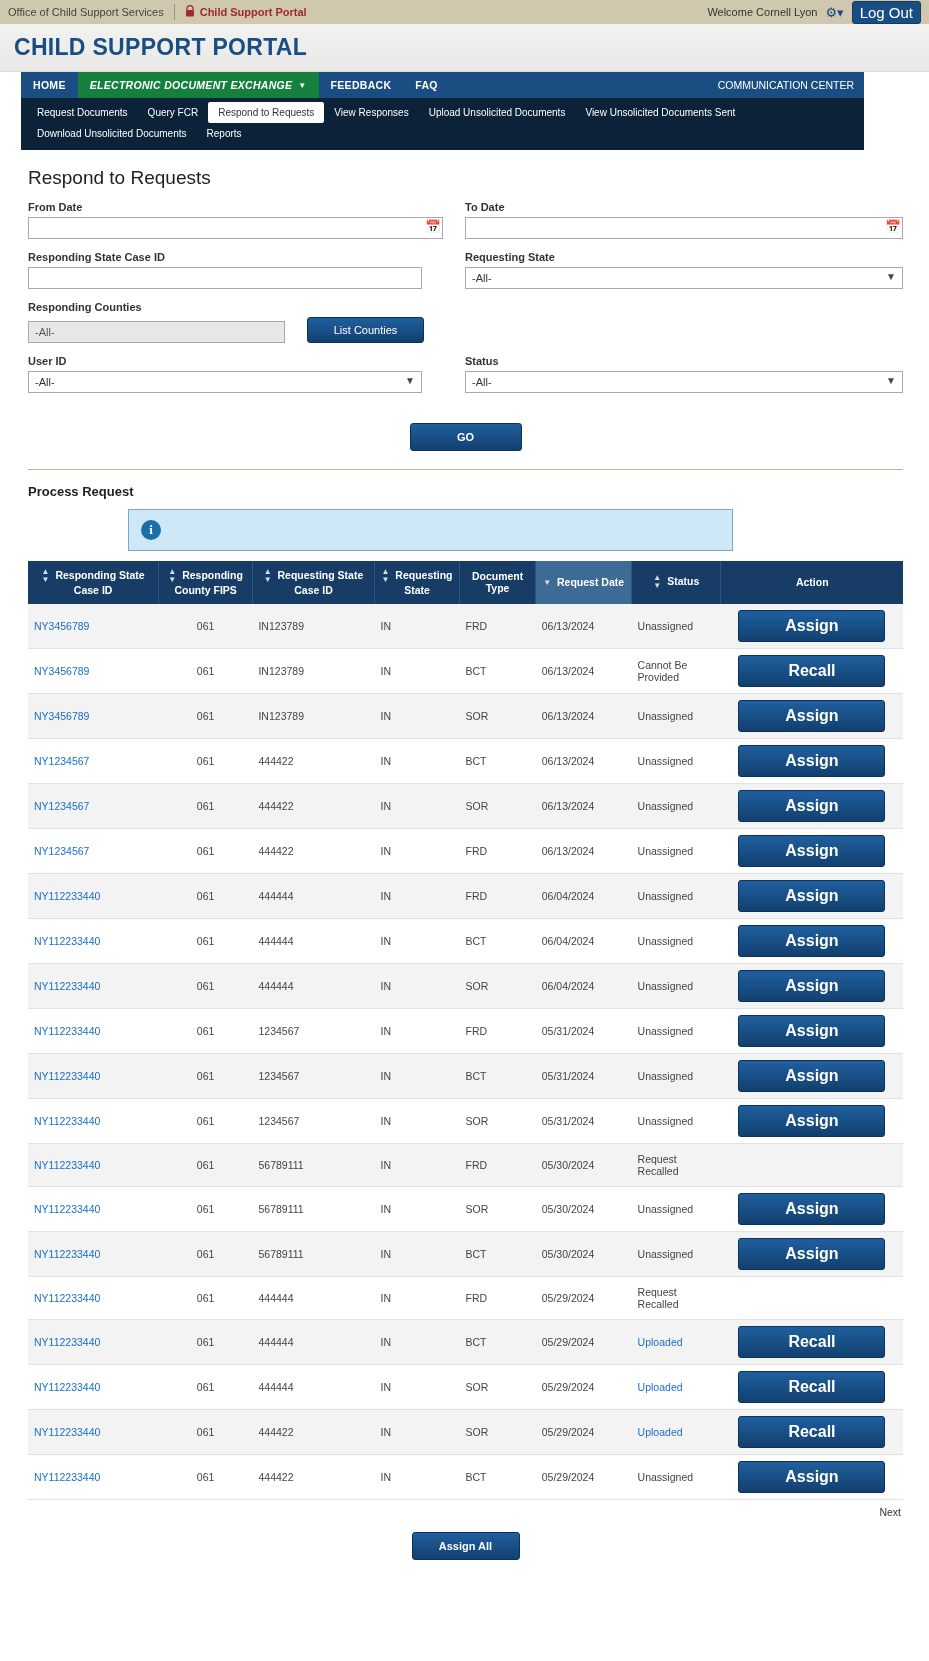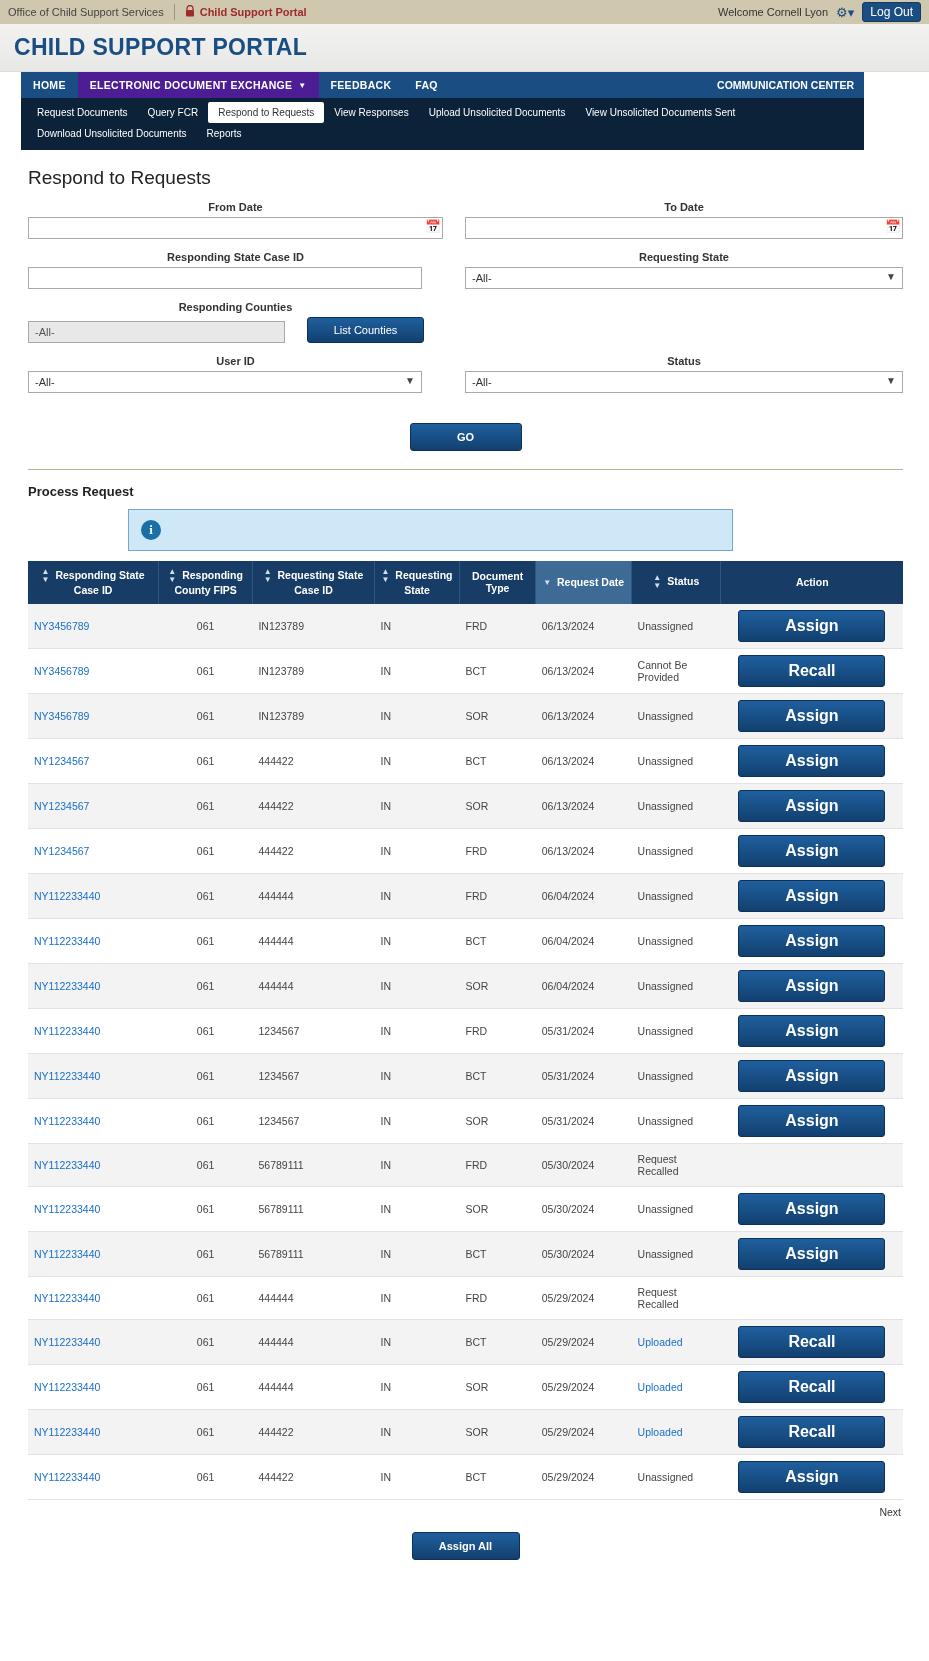"Log Out" .logout-btn { font-size: 12px -> 15px }
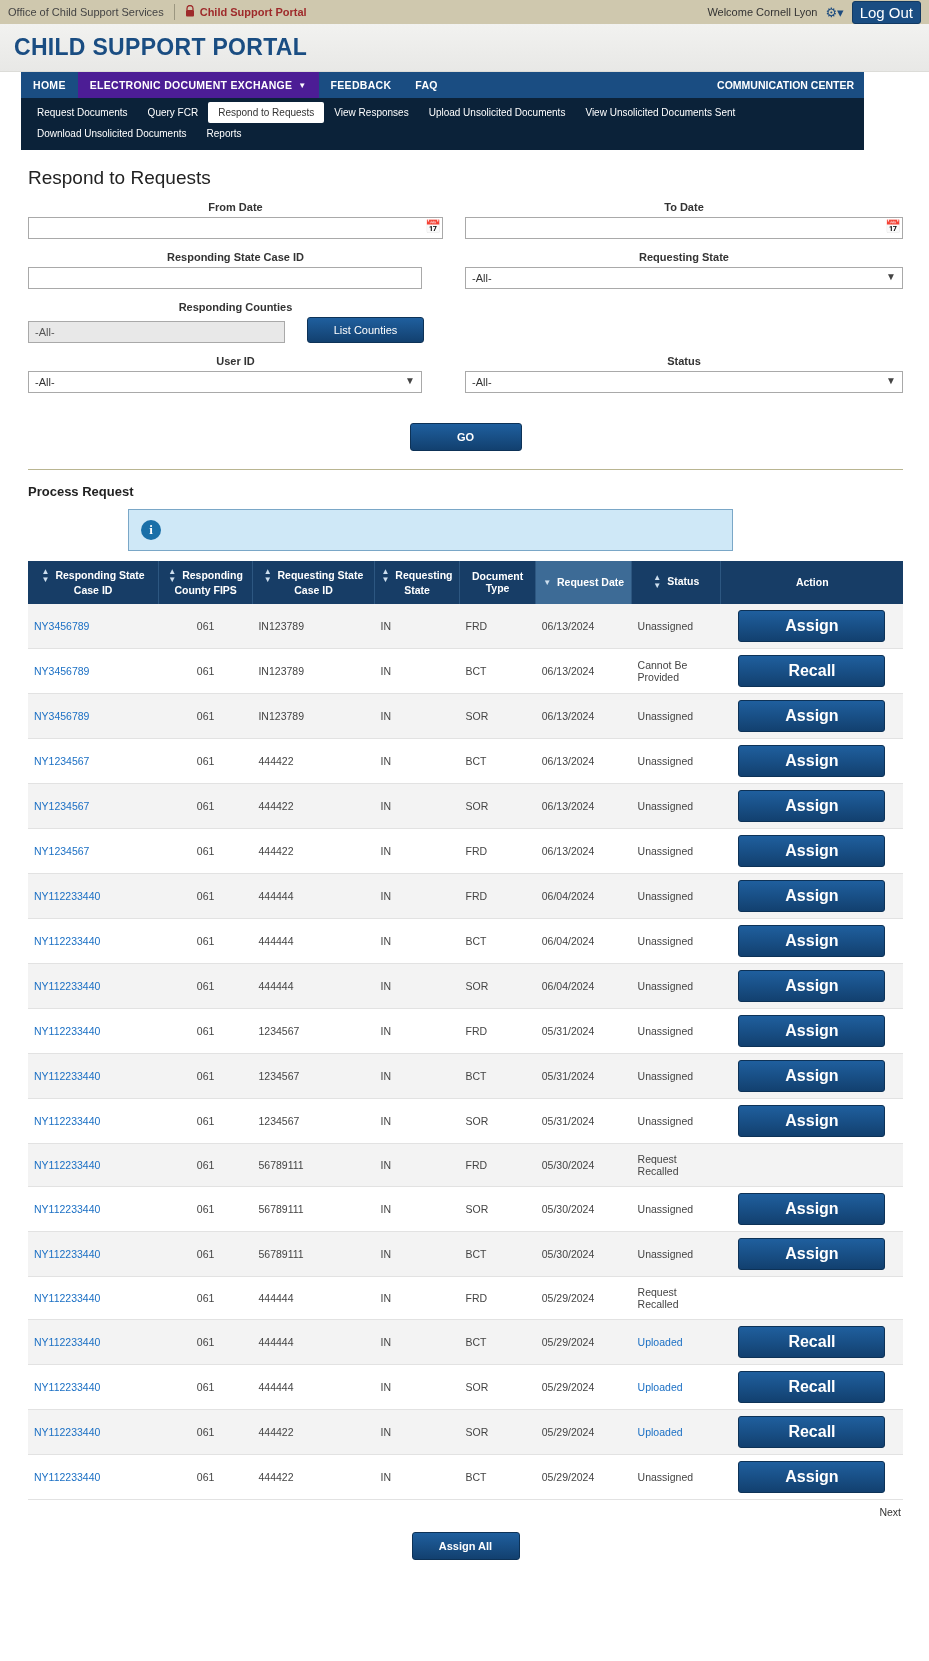"ELECTRONIC DOCUMENT EXCHANGE" .nav-main .item.active { background: #4c1d95 -> #15803d; font-style: none -> italic }
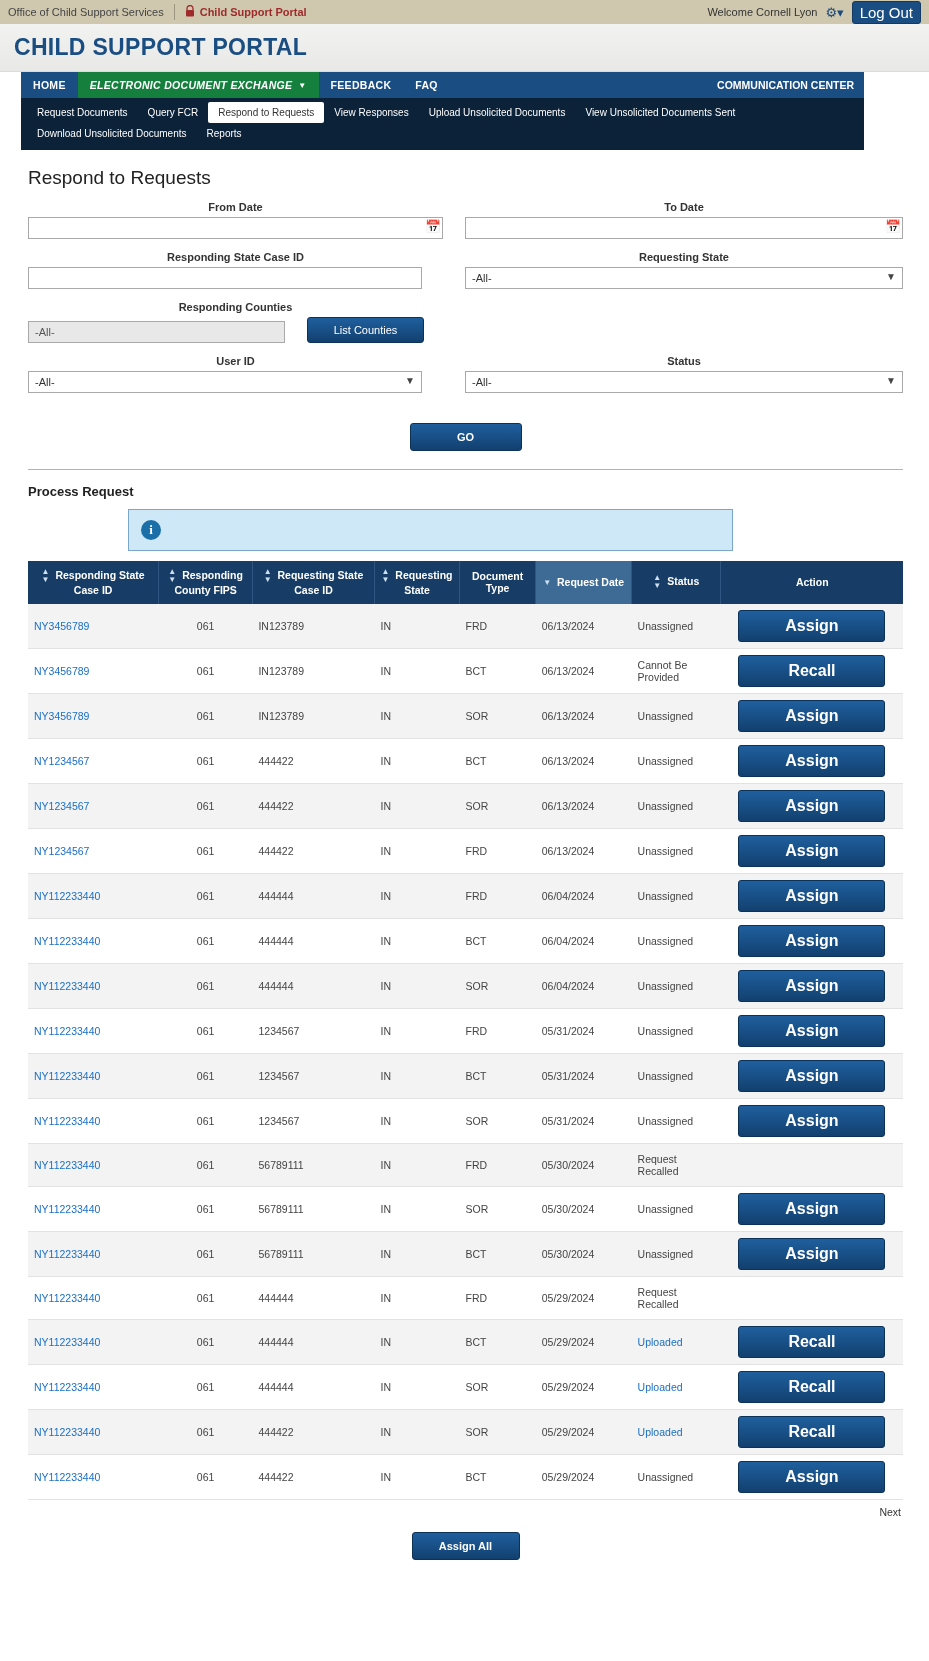"COMMUNICATION CENTER" .nav-main .right { font-weight: bold -> normal }
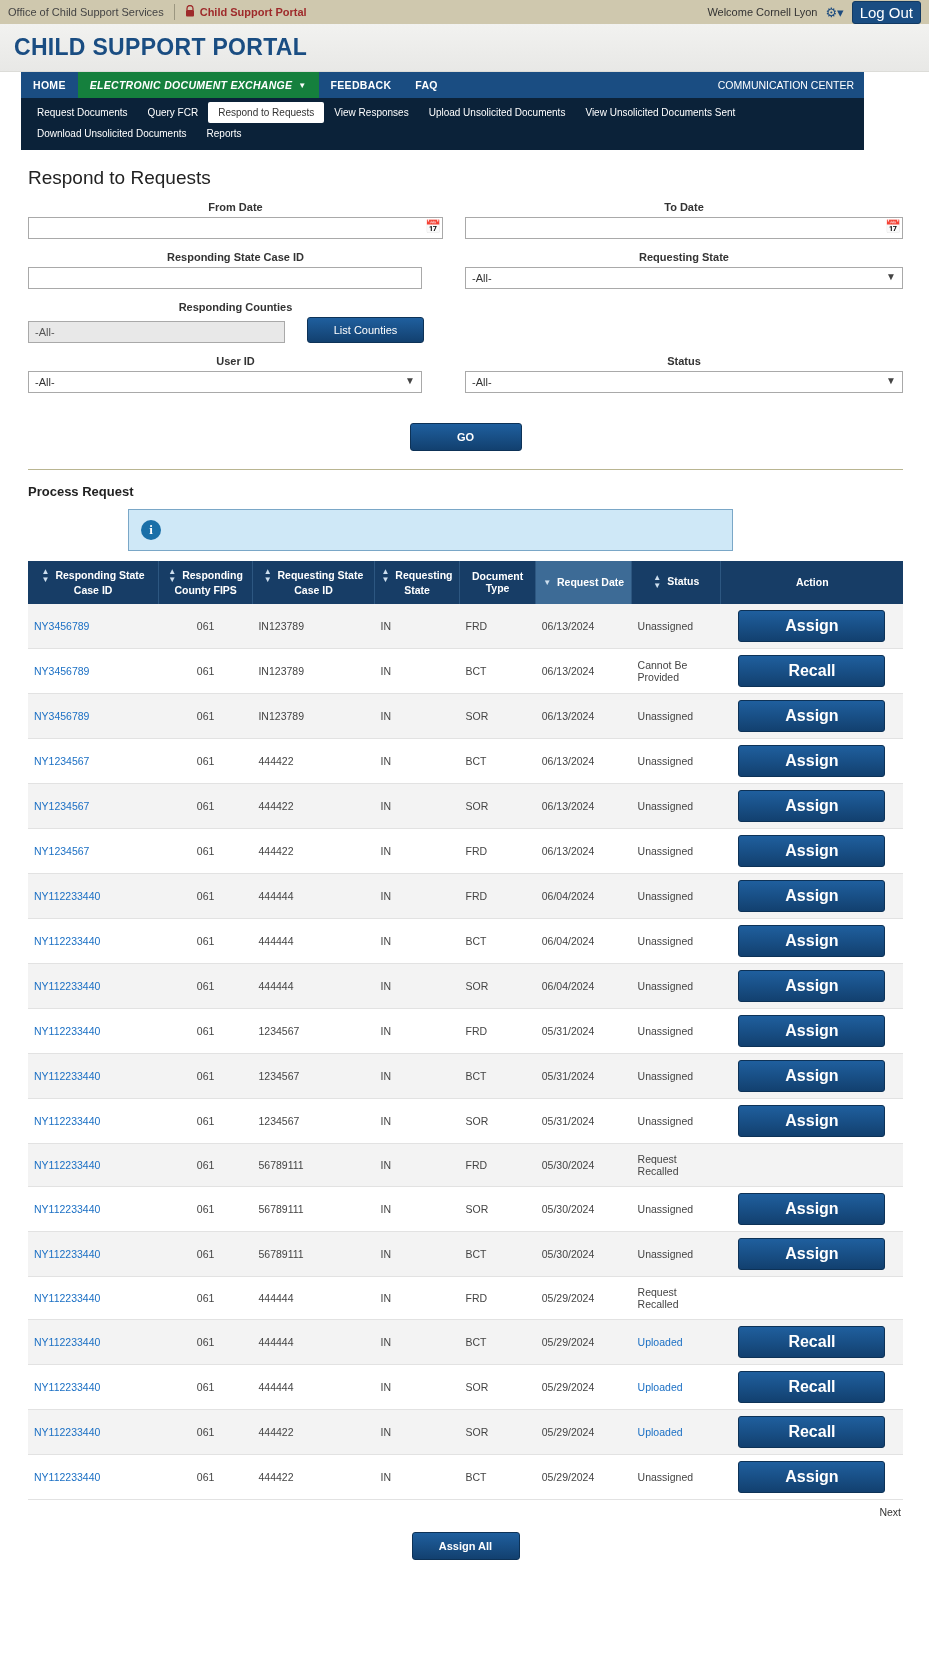"From Date" .field label { text-align: center -> none }
